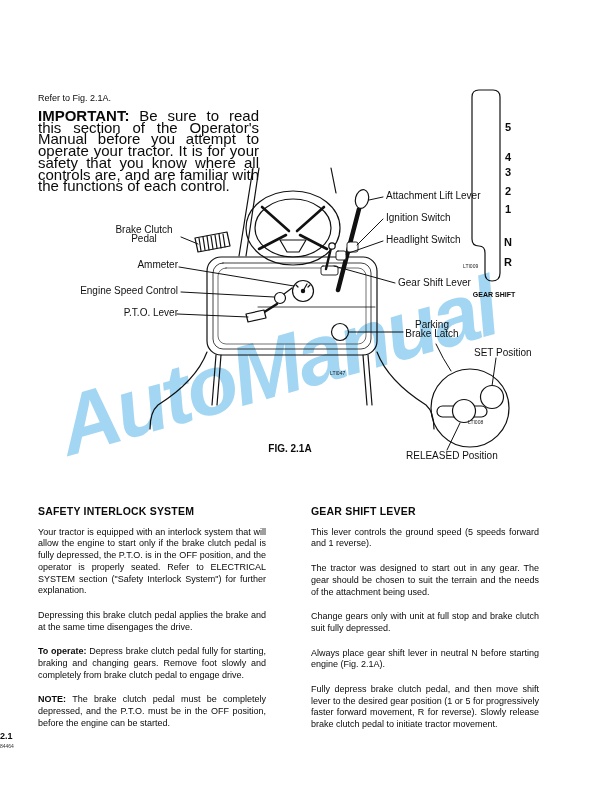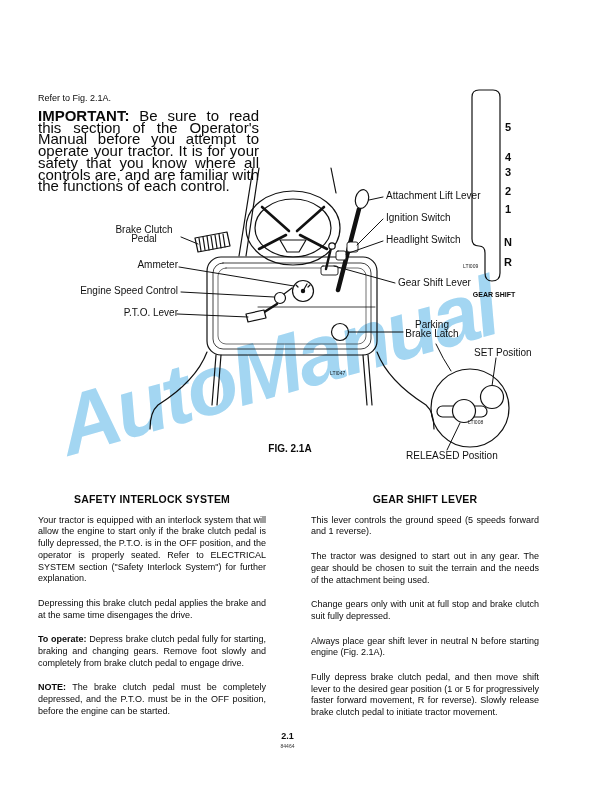"SAFETY INTERLOCK SYSTEM" .col h3 { margin: 0 0 9px 0 -> 12px 0 9px 0; text-align: center -> left }
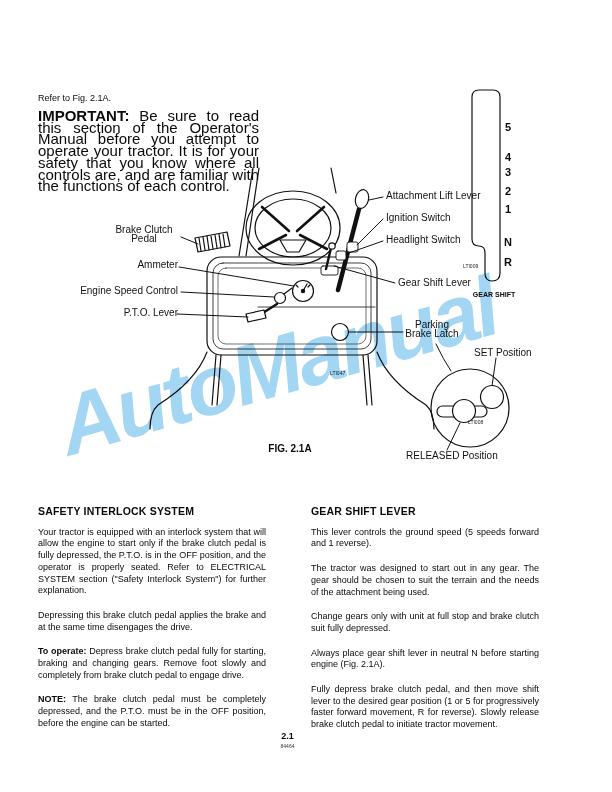"2.1" .footer { text-align: center -> none }
